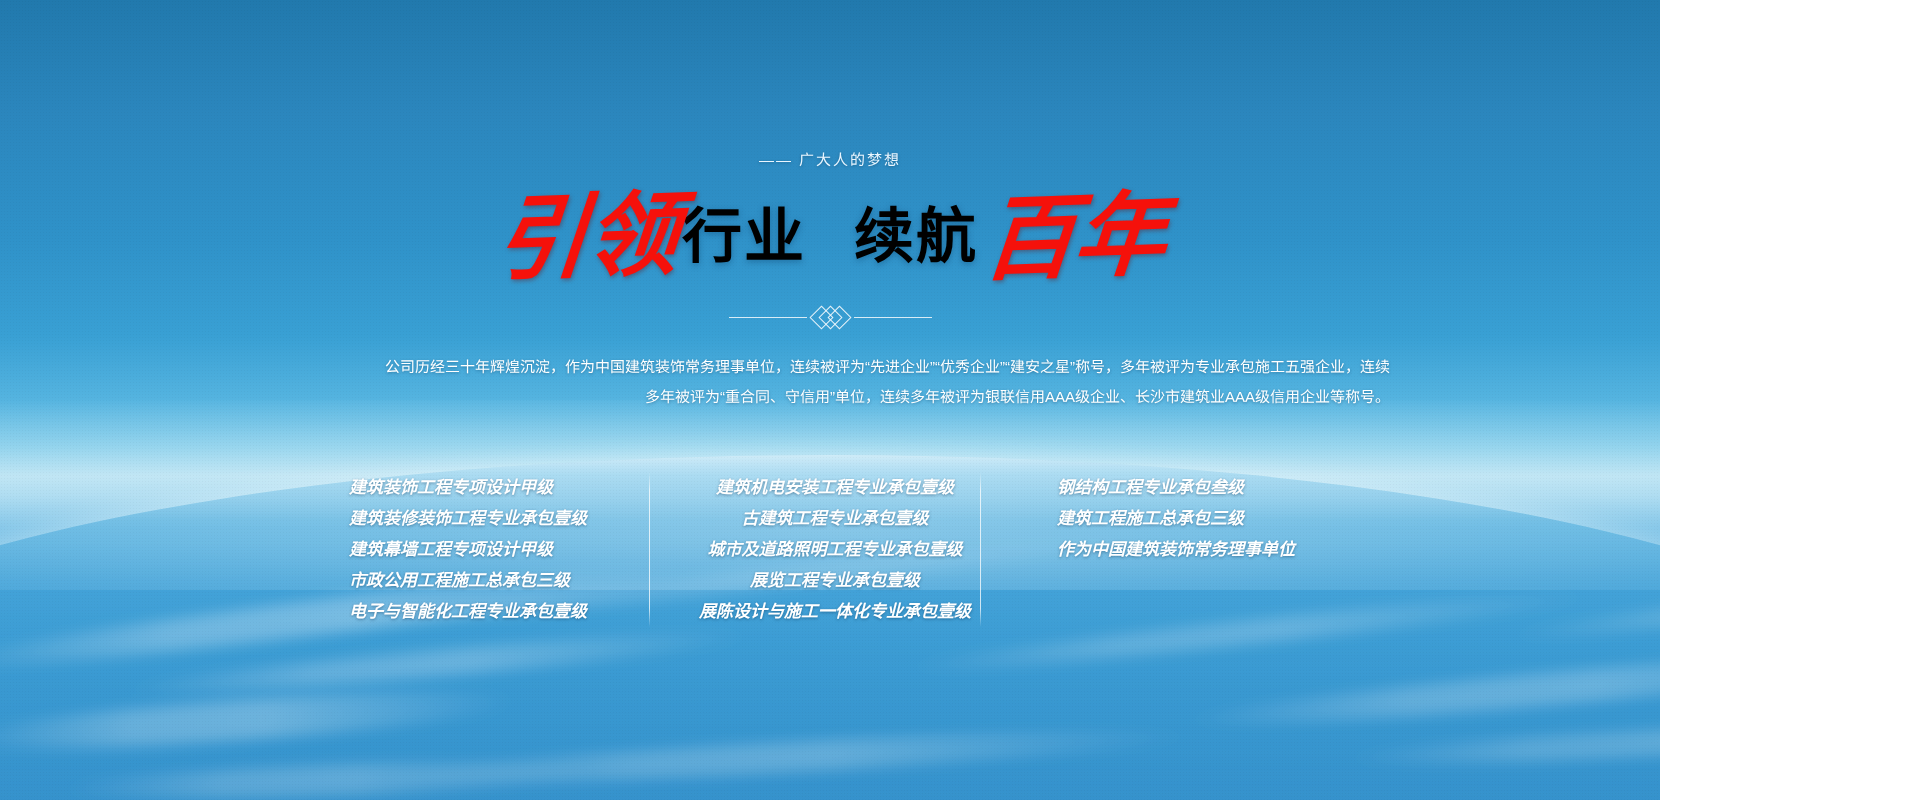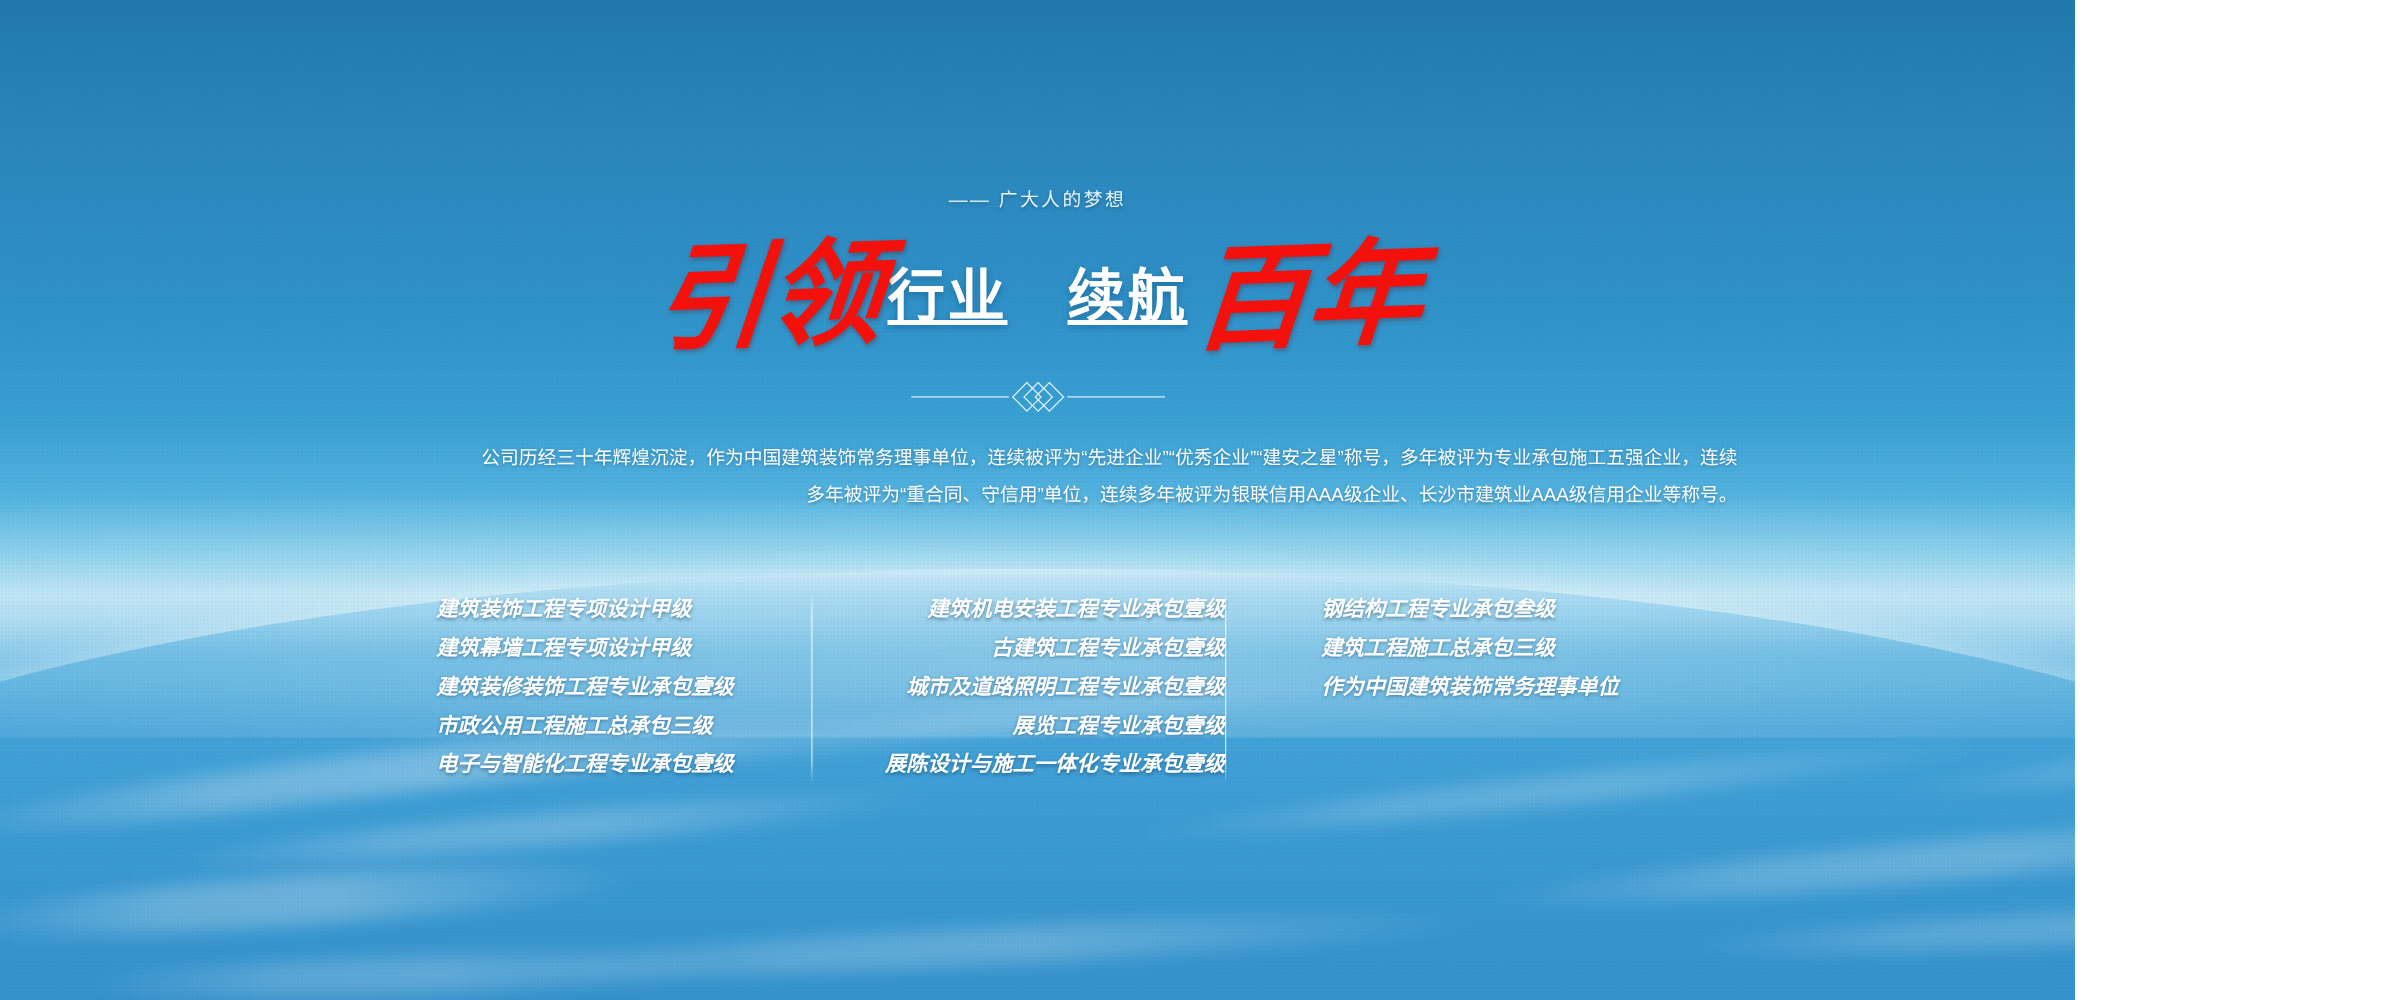"行业" .hl-solid { color: #ffffff -> #000000; font-size: 46px -> 60px; text-decoration: underline -> none }
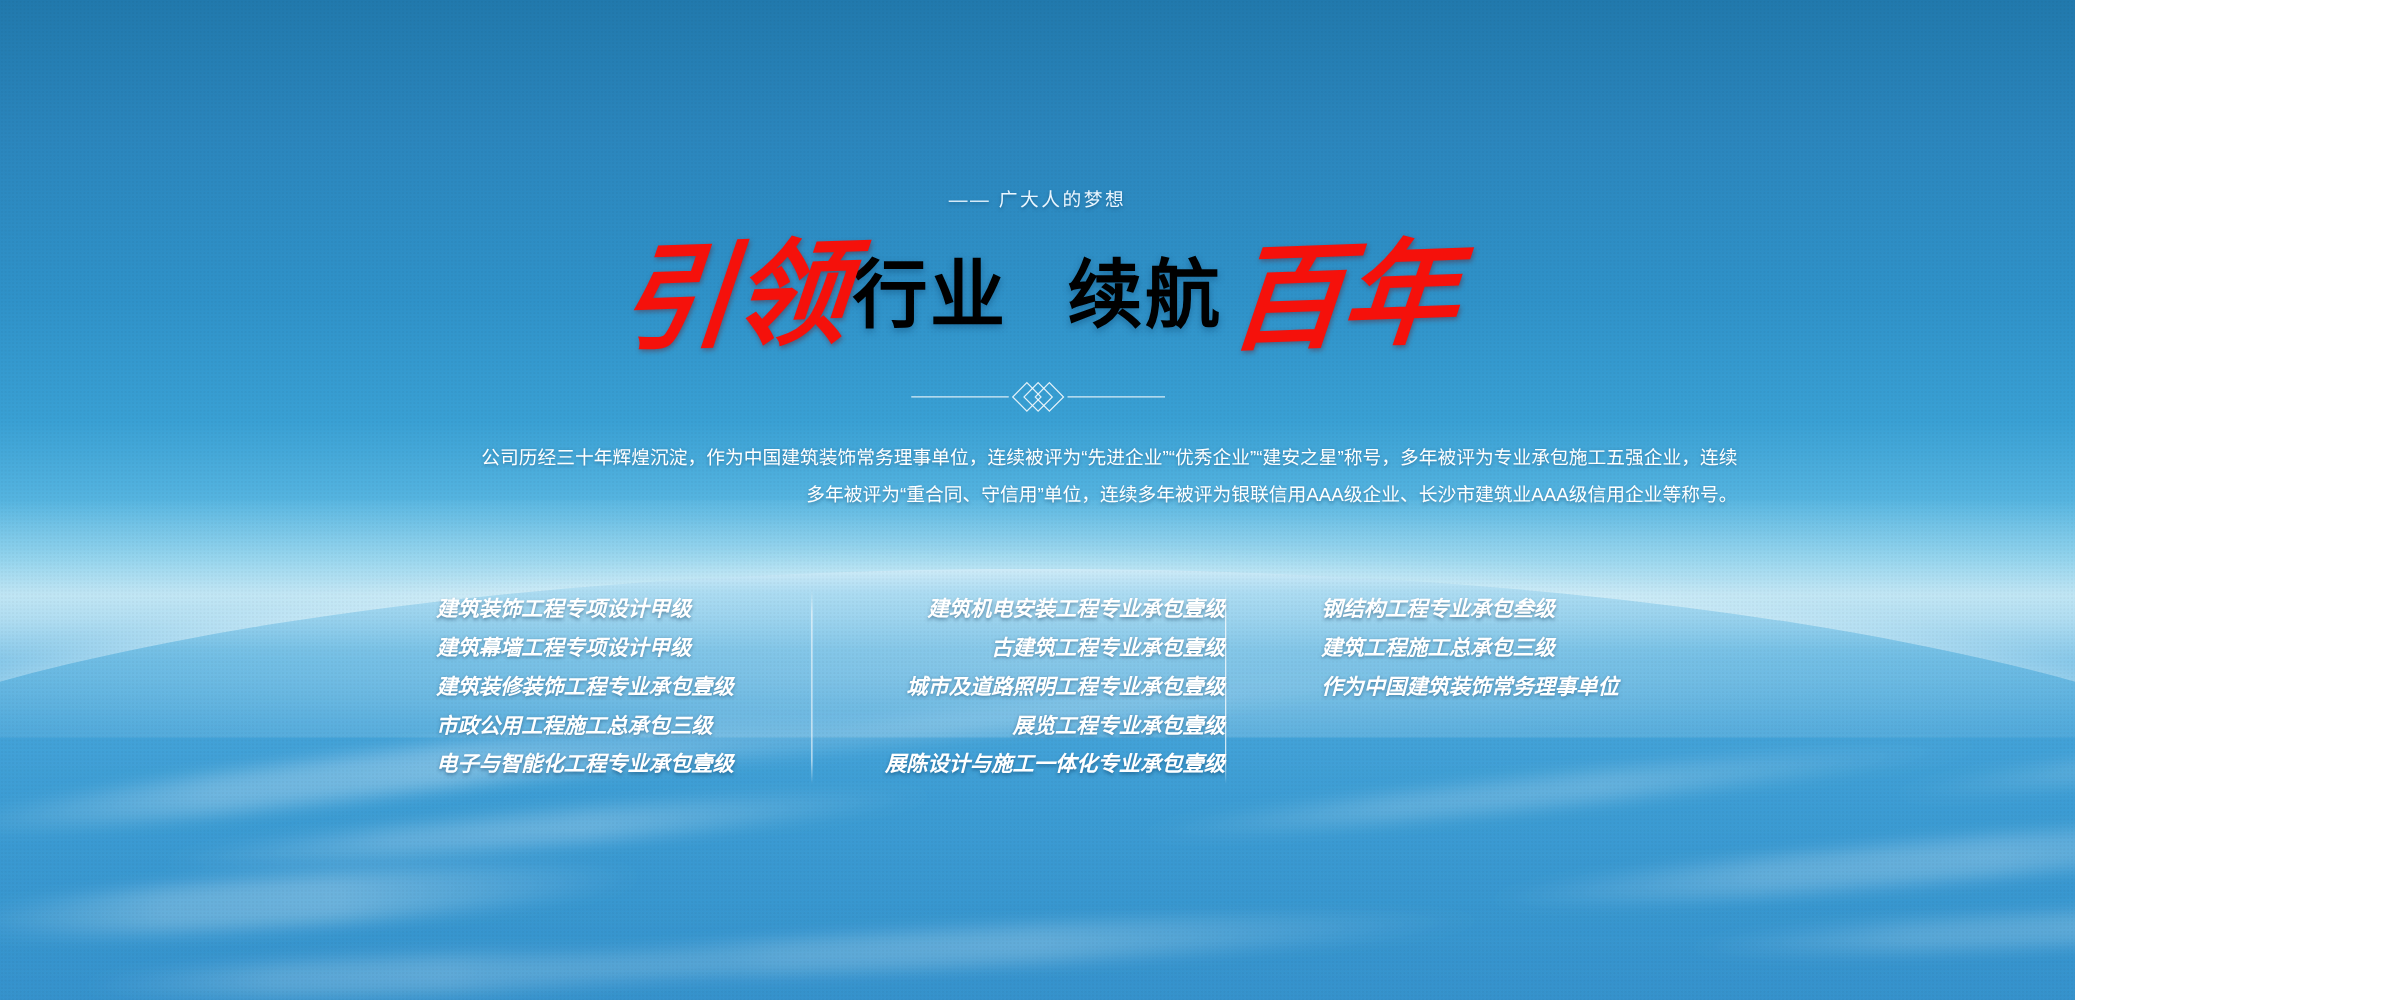"建筑机电安装工程专业承包壹级" .qcol.col2 { text-align: right -> center }
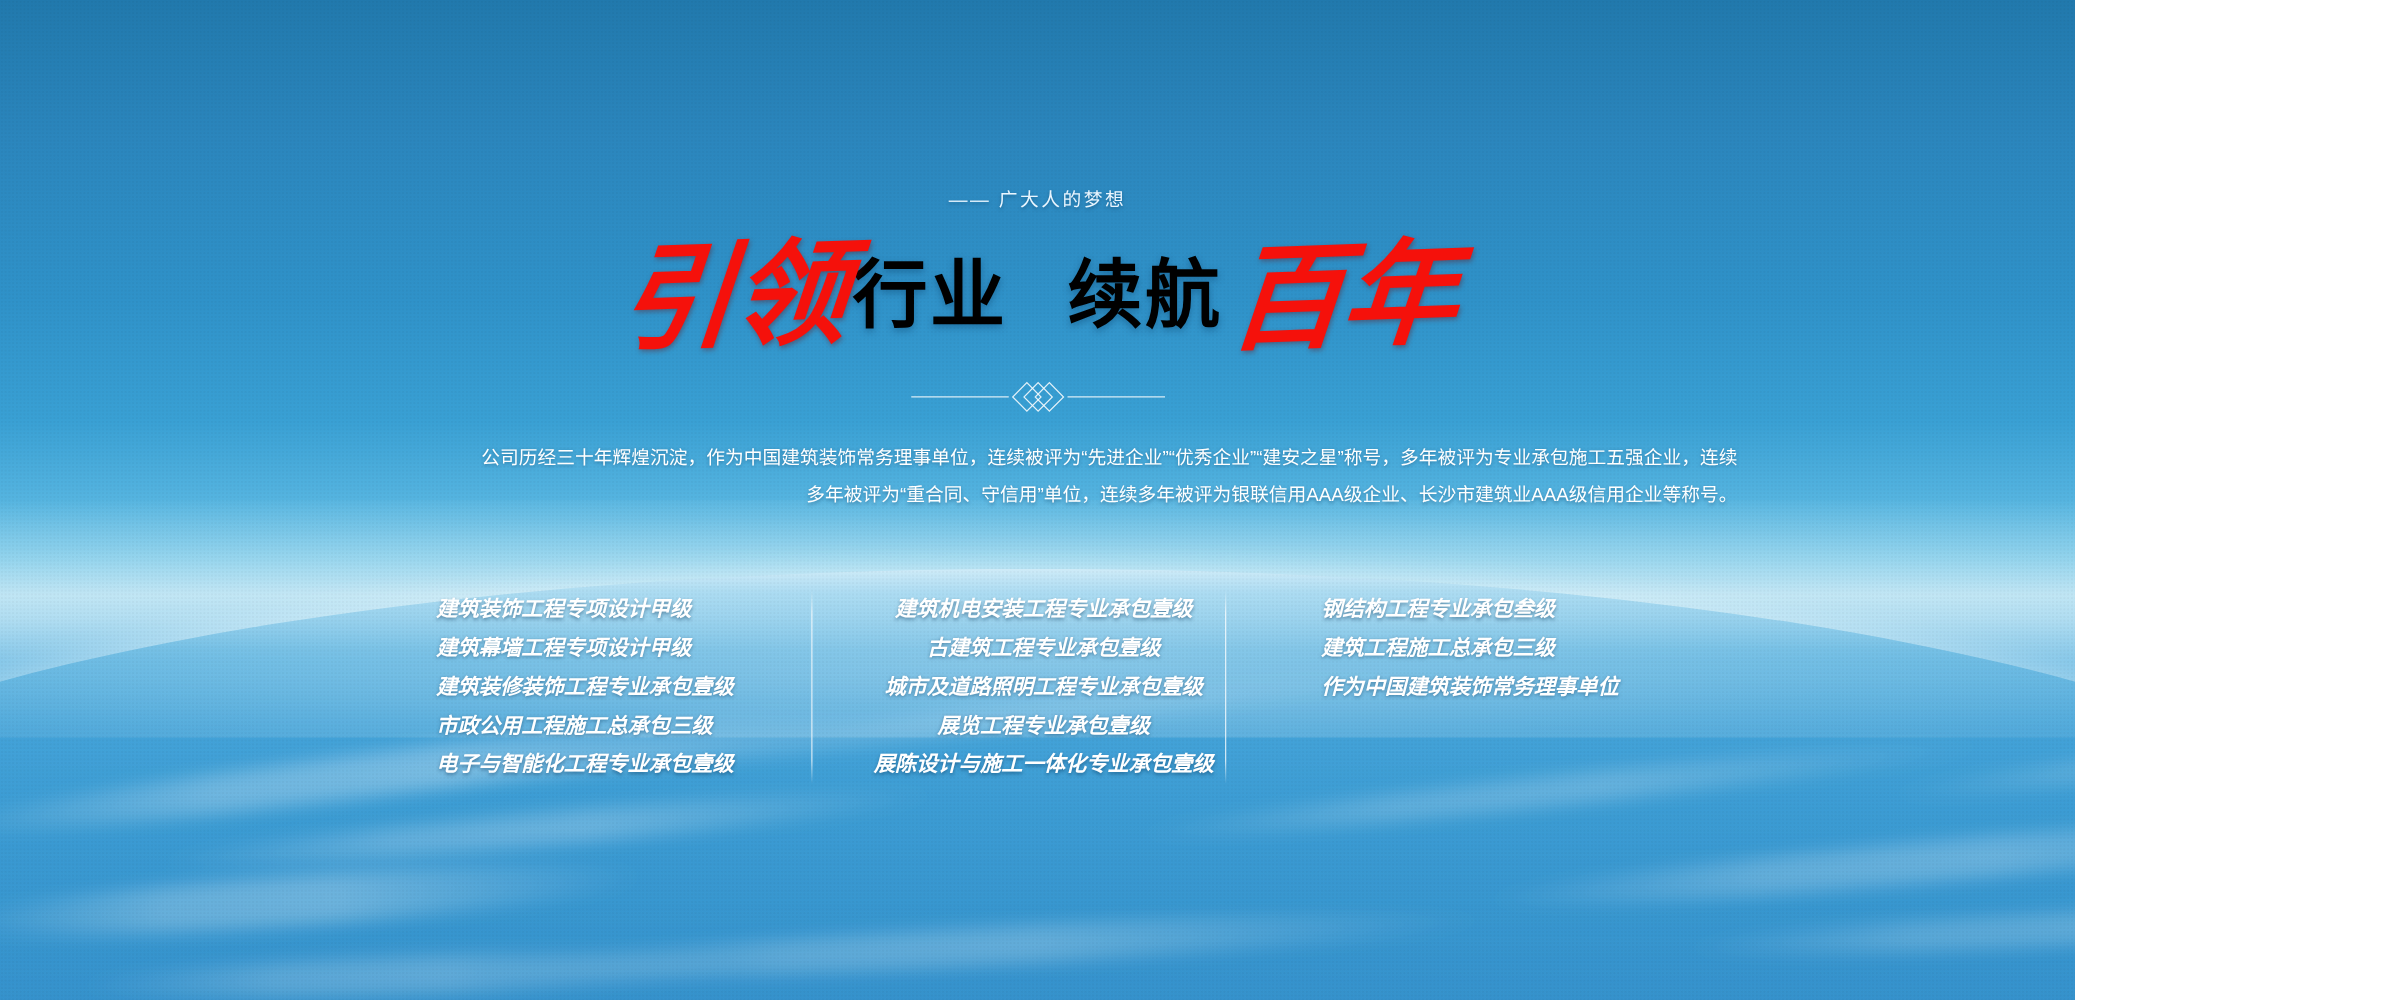"建筑幕墙工程专项设计甲级" div.qitem { order: before "建筑装修装饰工程专业承包壹级" -> after "建筑装修装饰工程专业承包壹级" }
